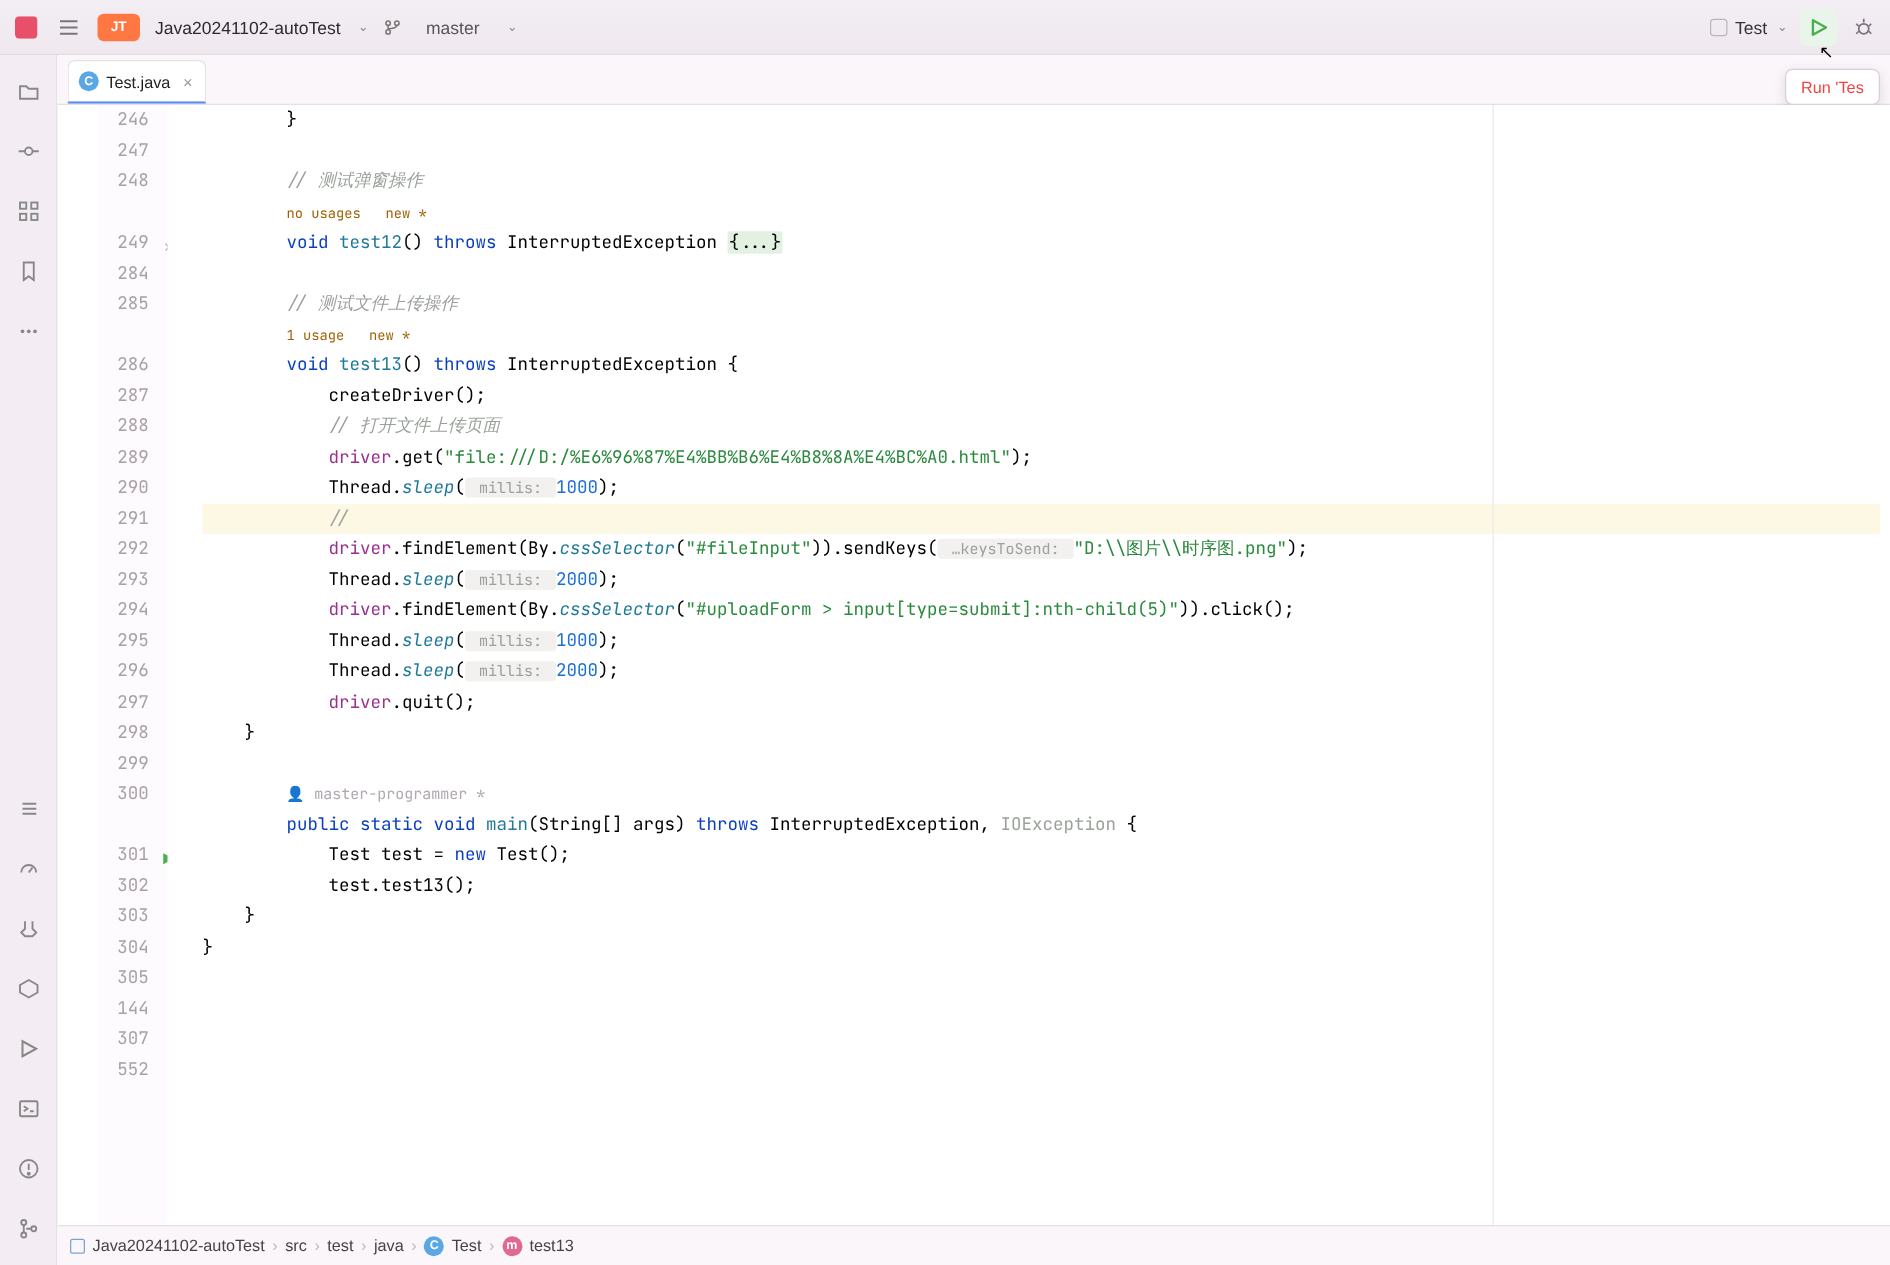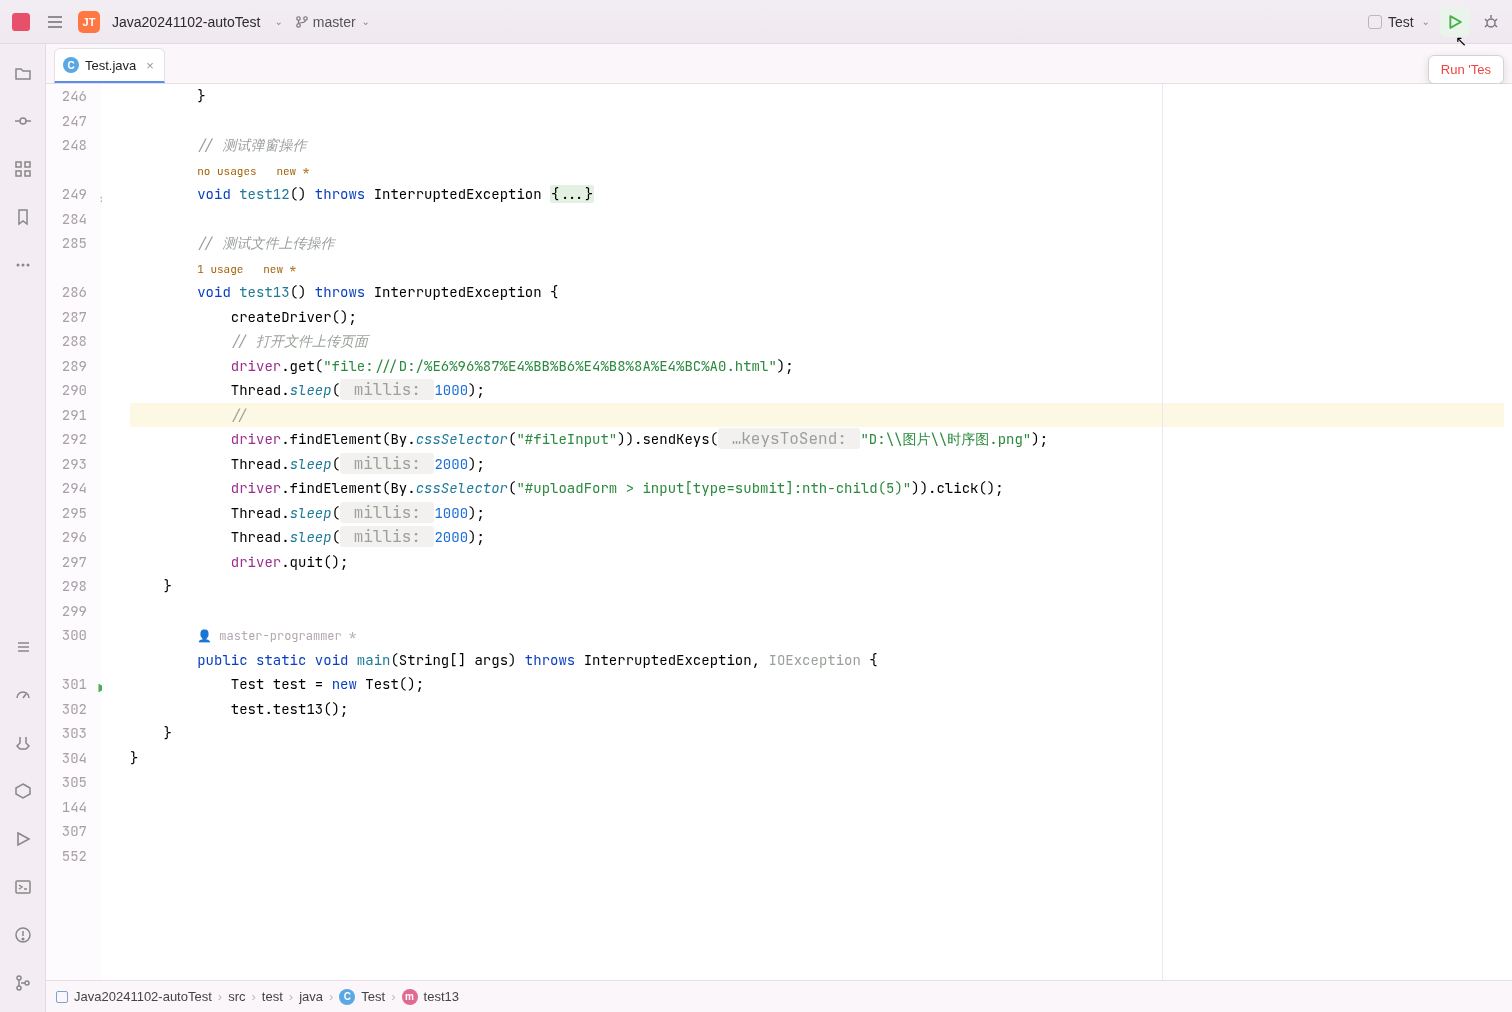"JT" .proj-badge { width: 22px -> 34px }
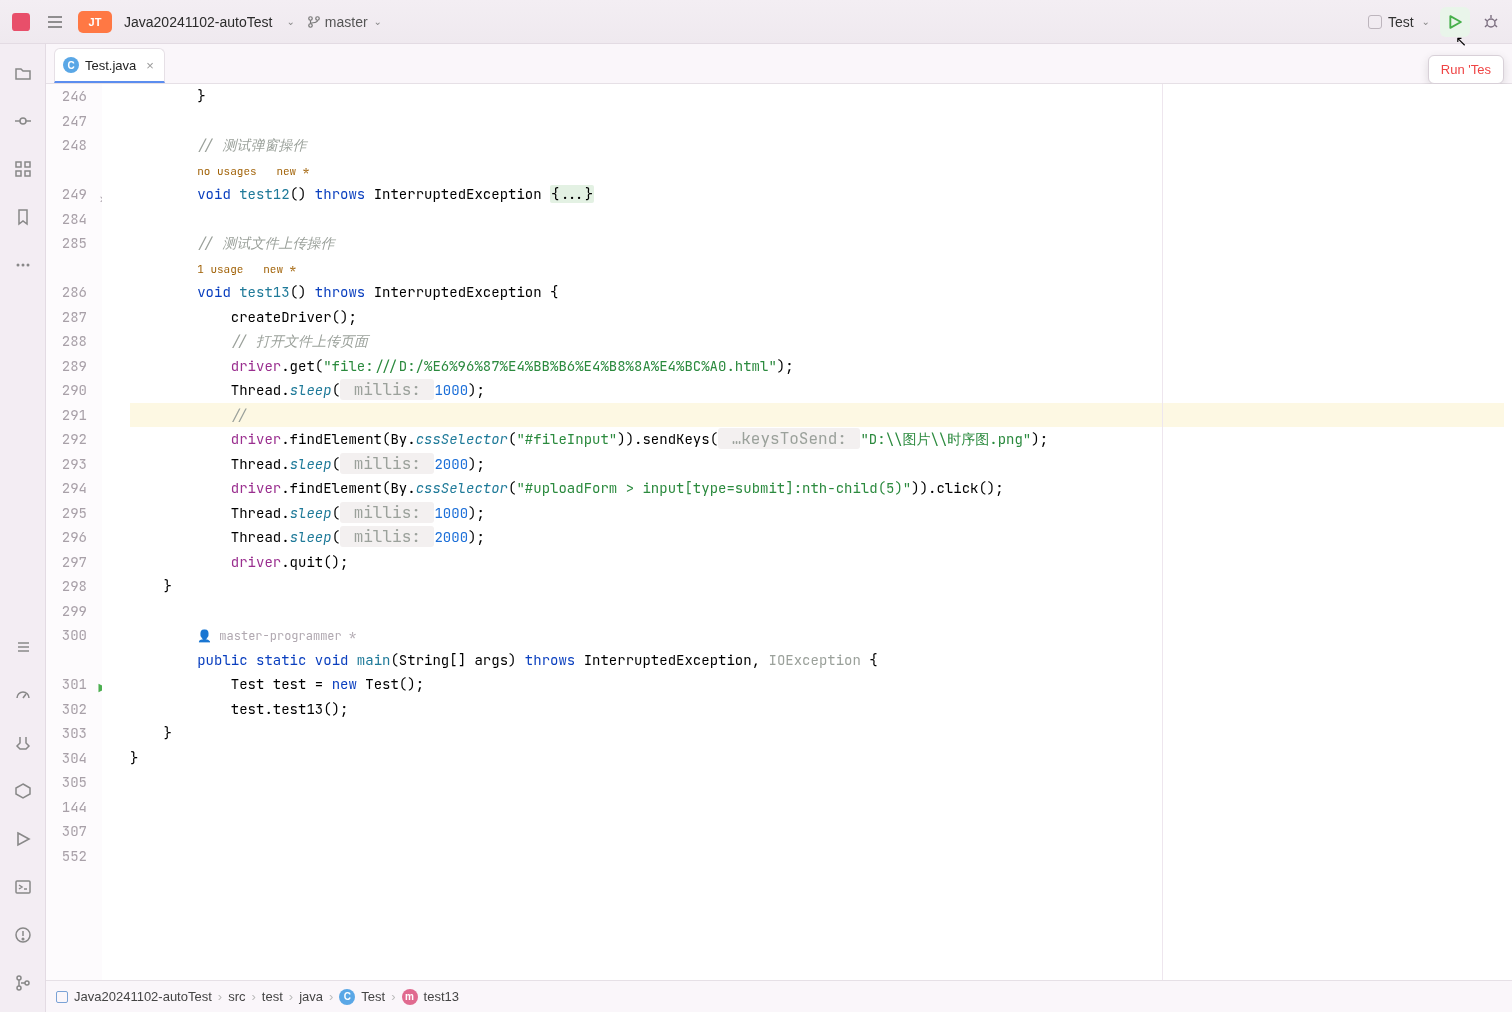"master" .branch { gap: 4px -> 20px }
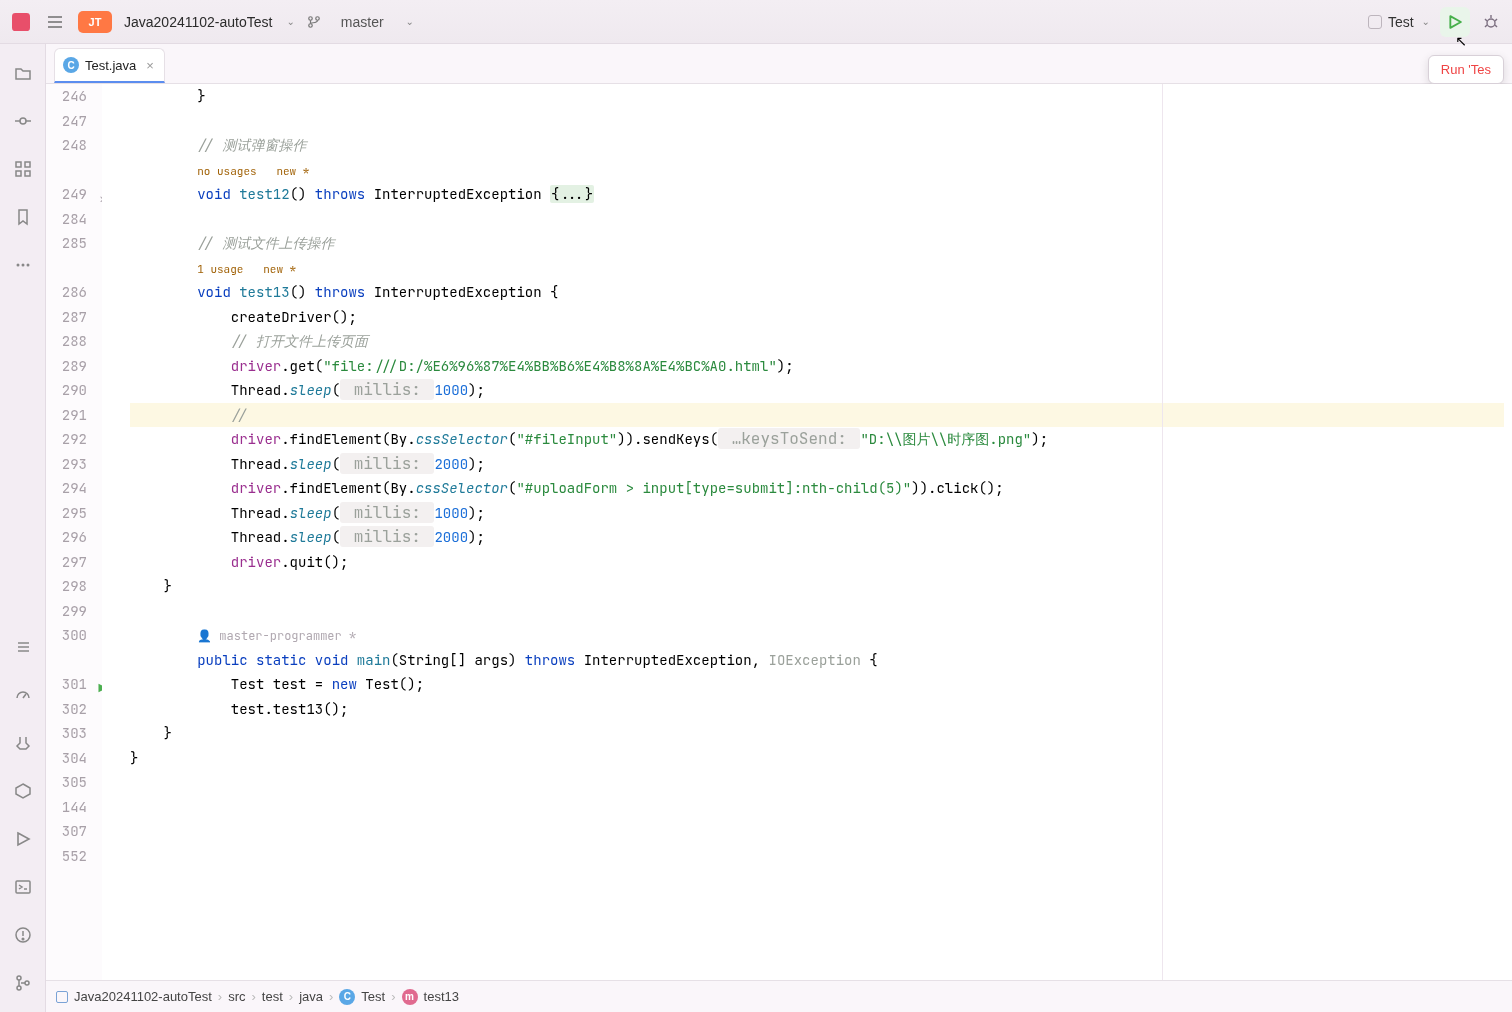"246" .editor { padding-left: none -> 32px }
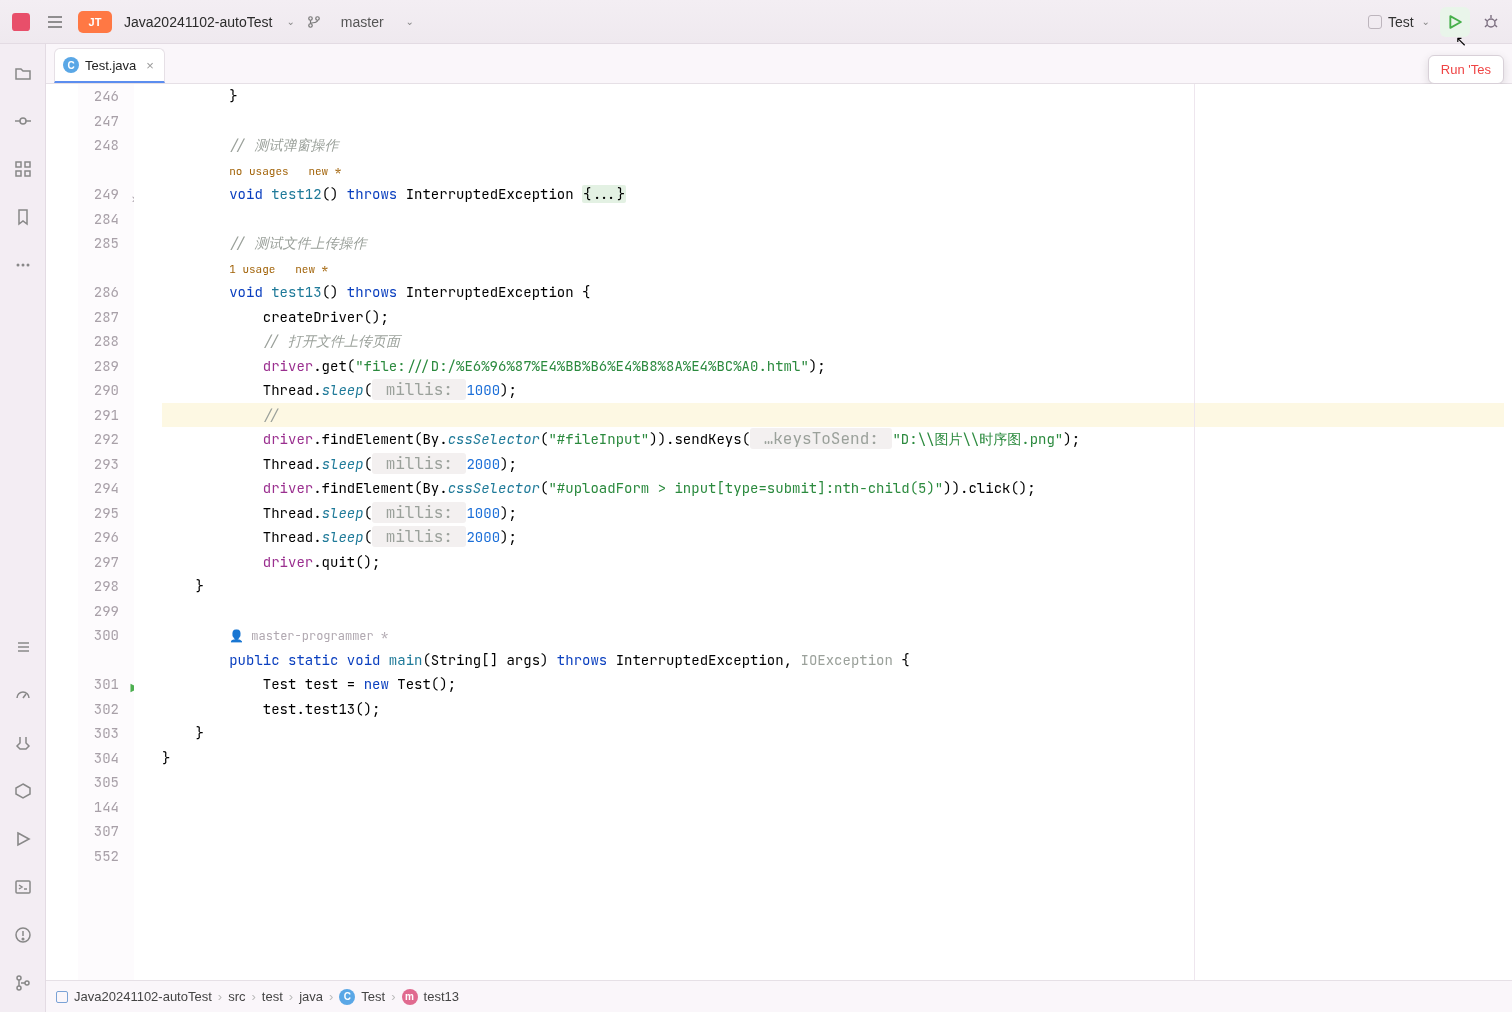"millis:" .param-hint { font-size: 16px -> 12px }
